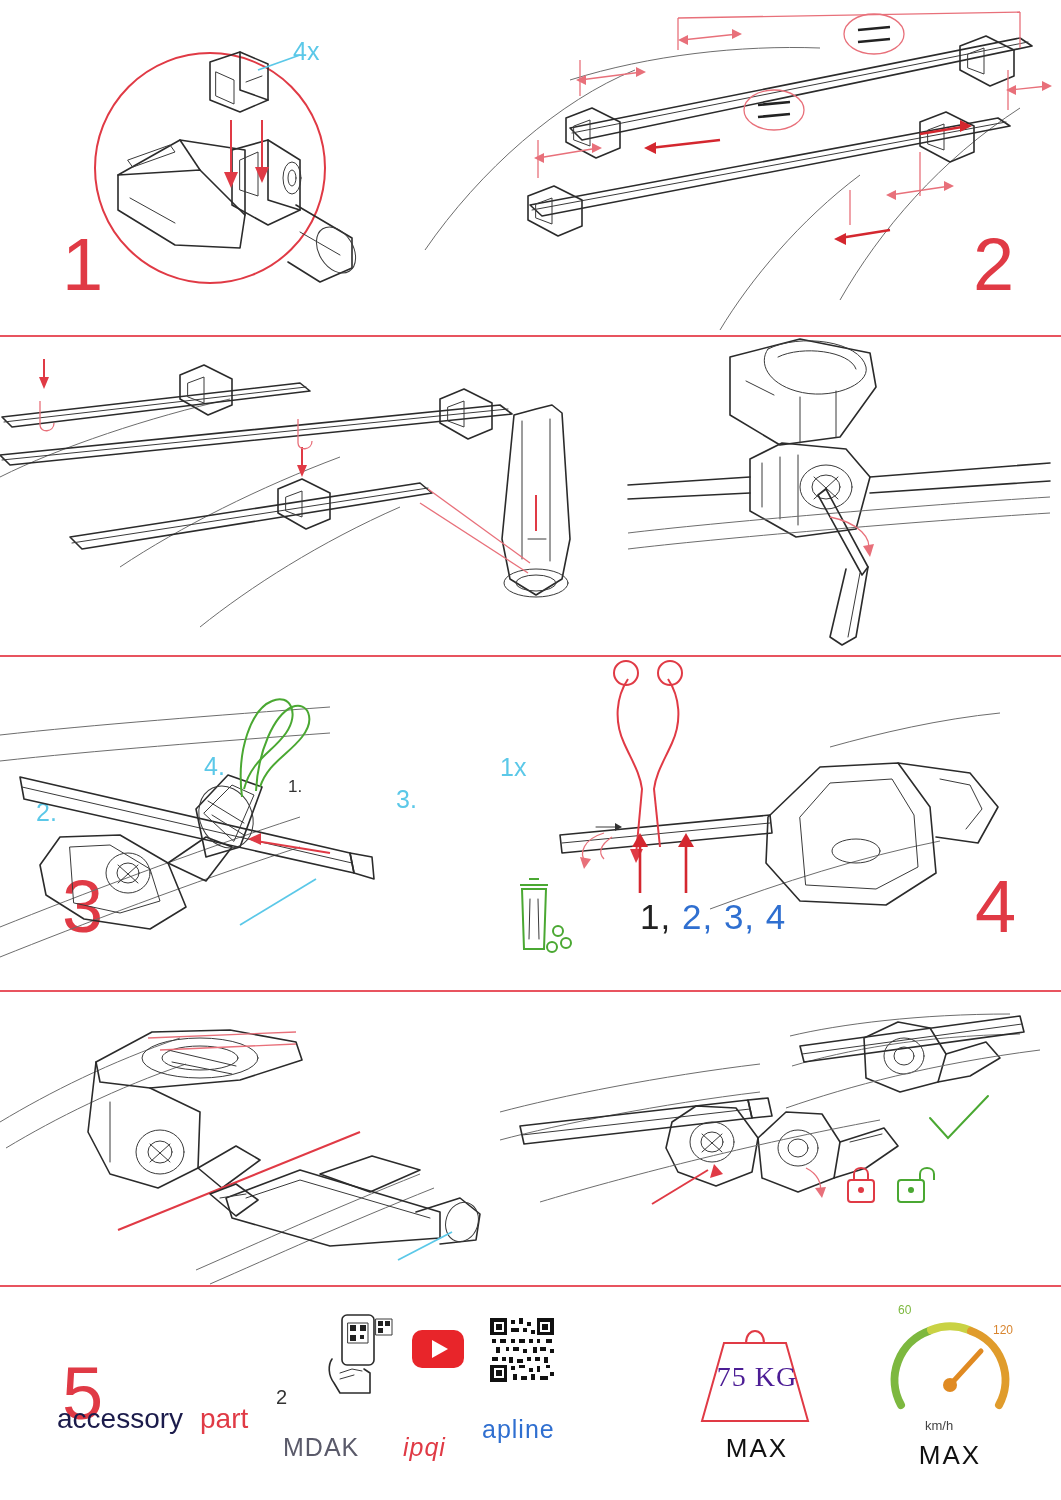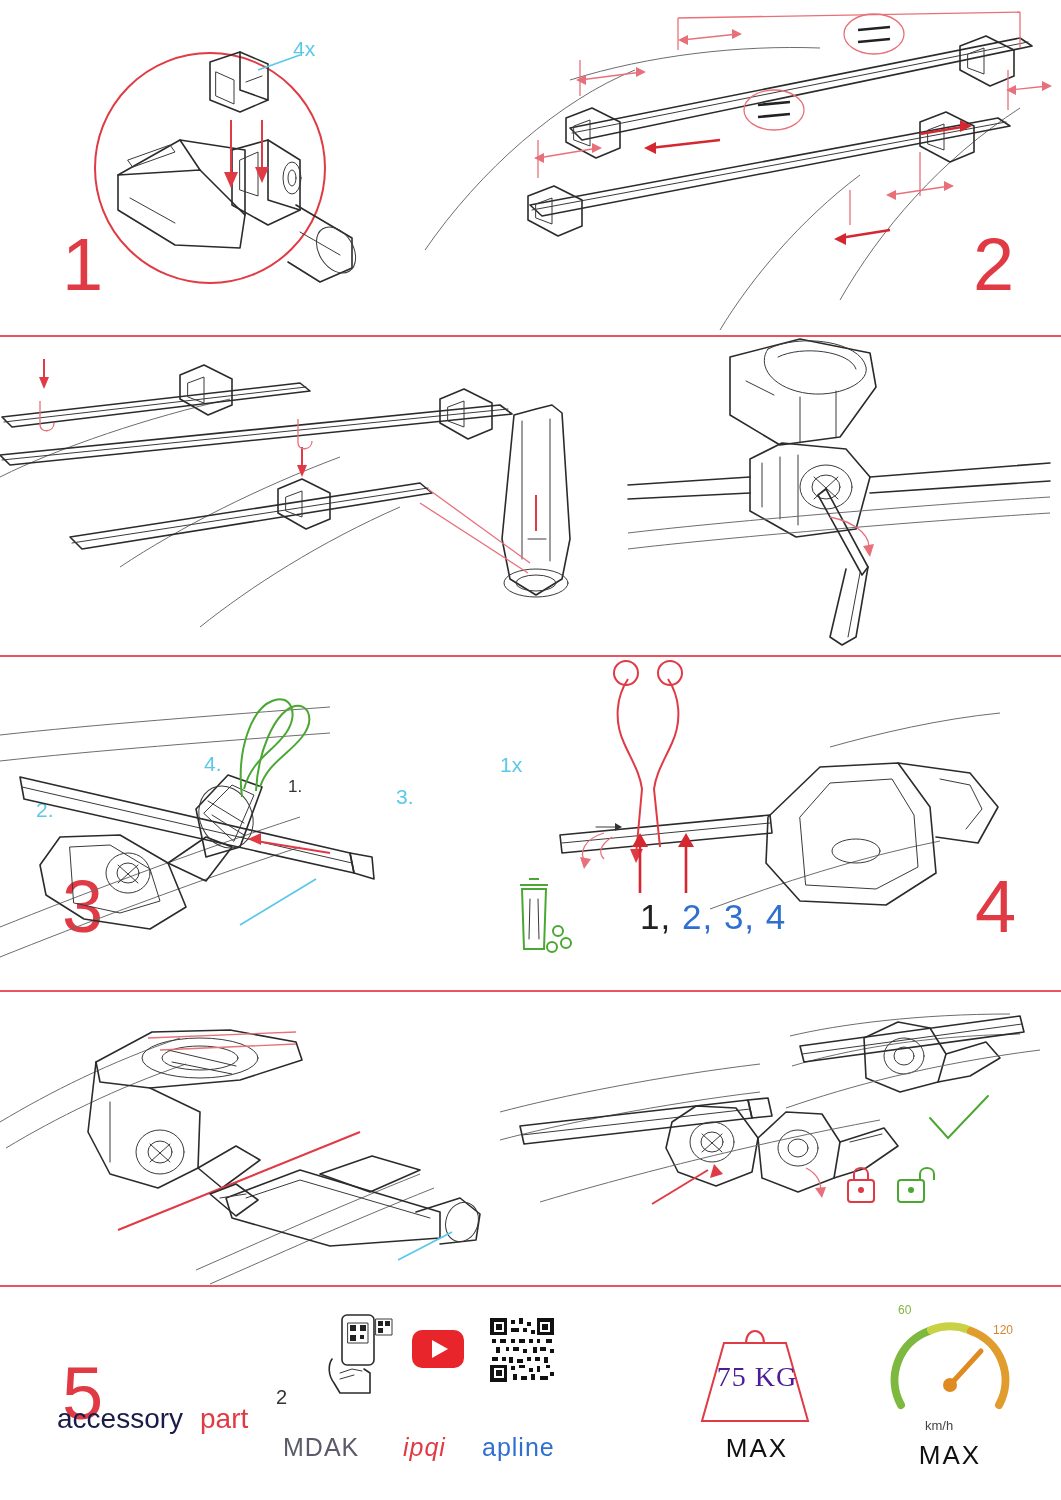"4x" .note { font-size: 21px -> 25px }
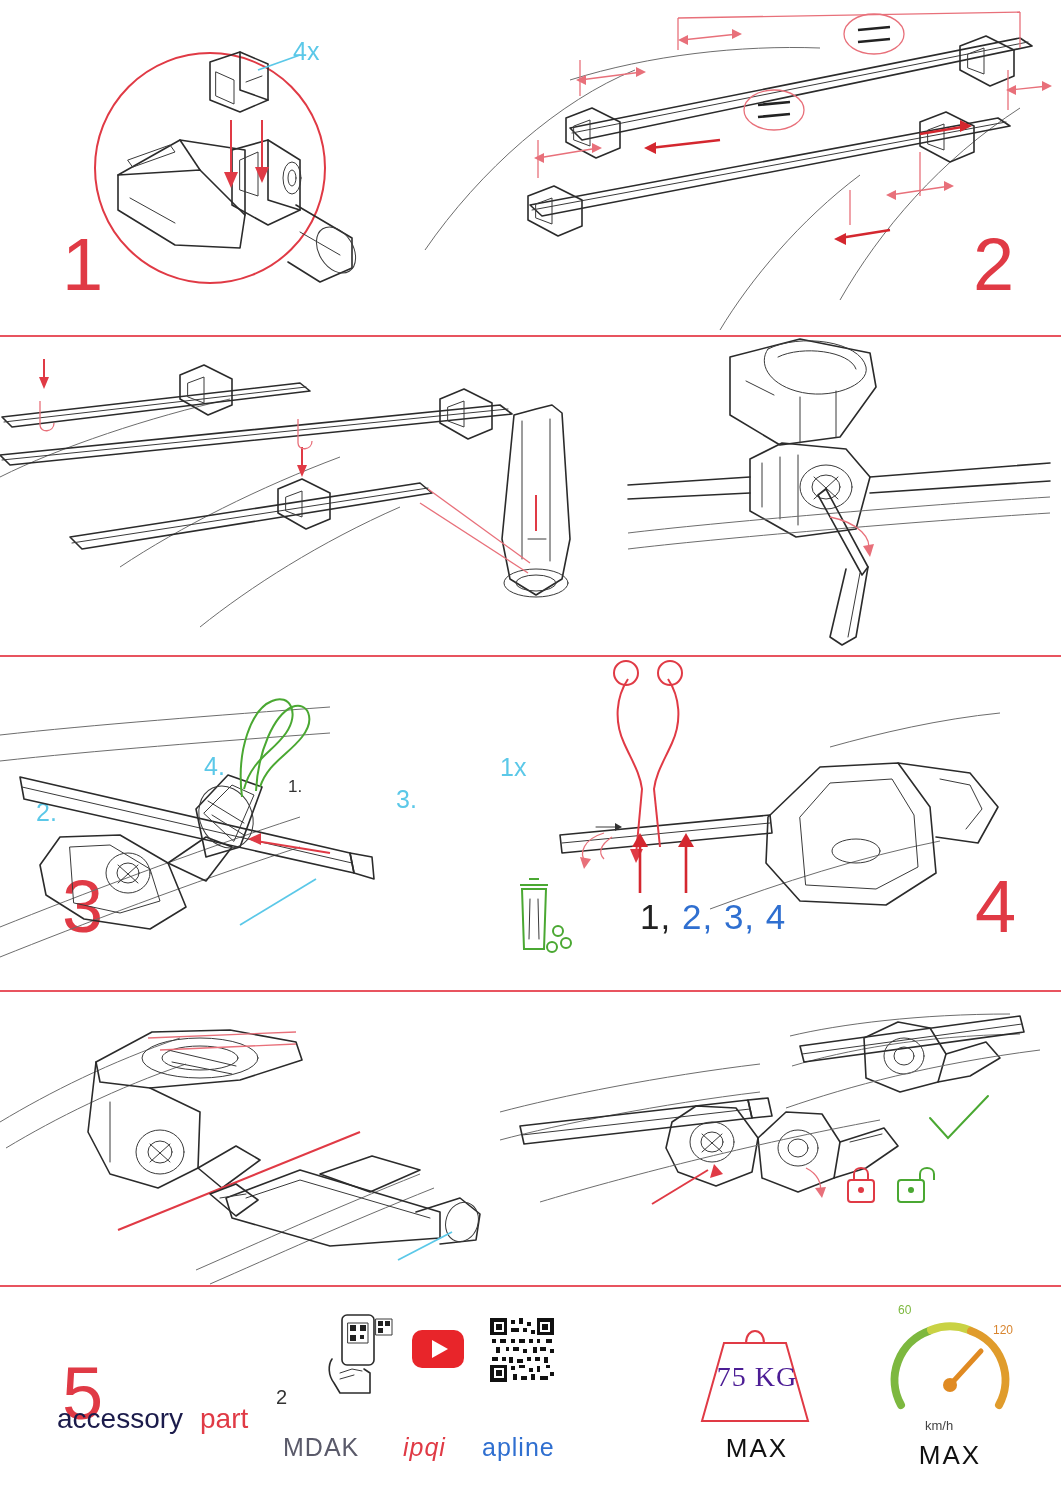"apline" div.partner { top: 148px -> 130px }
